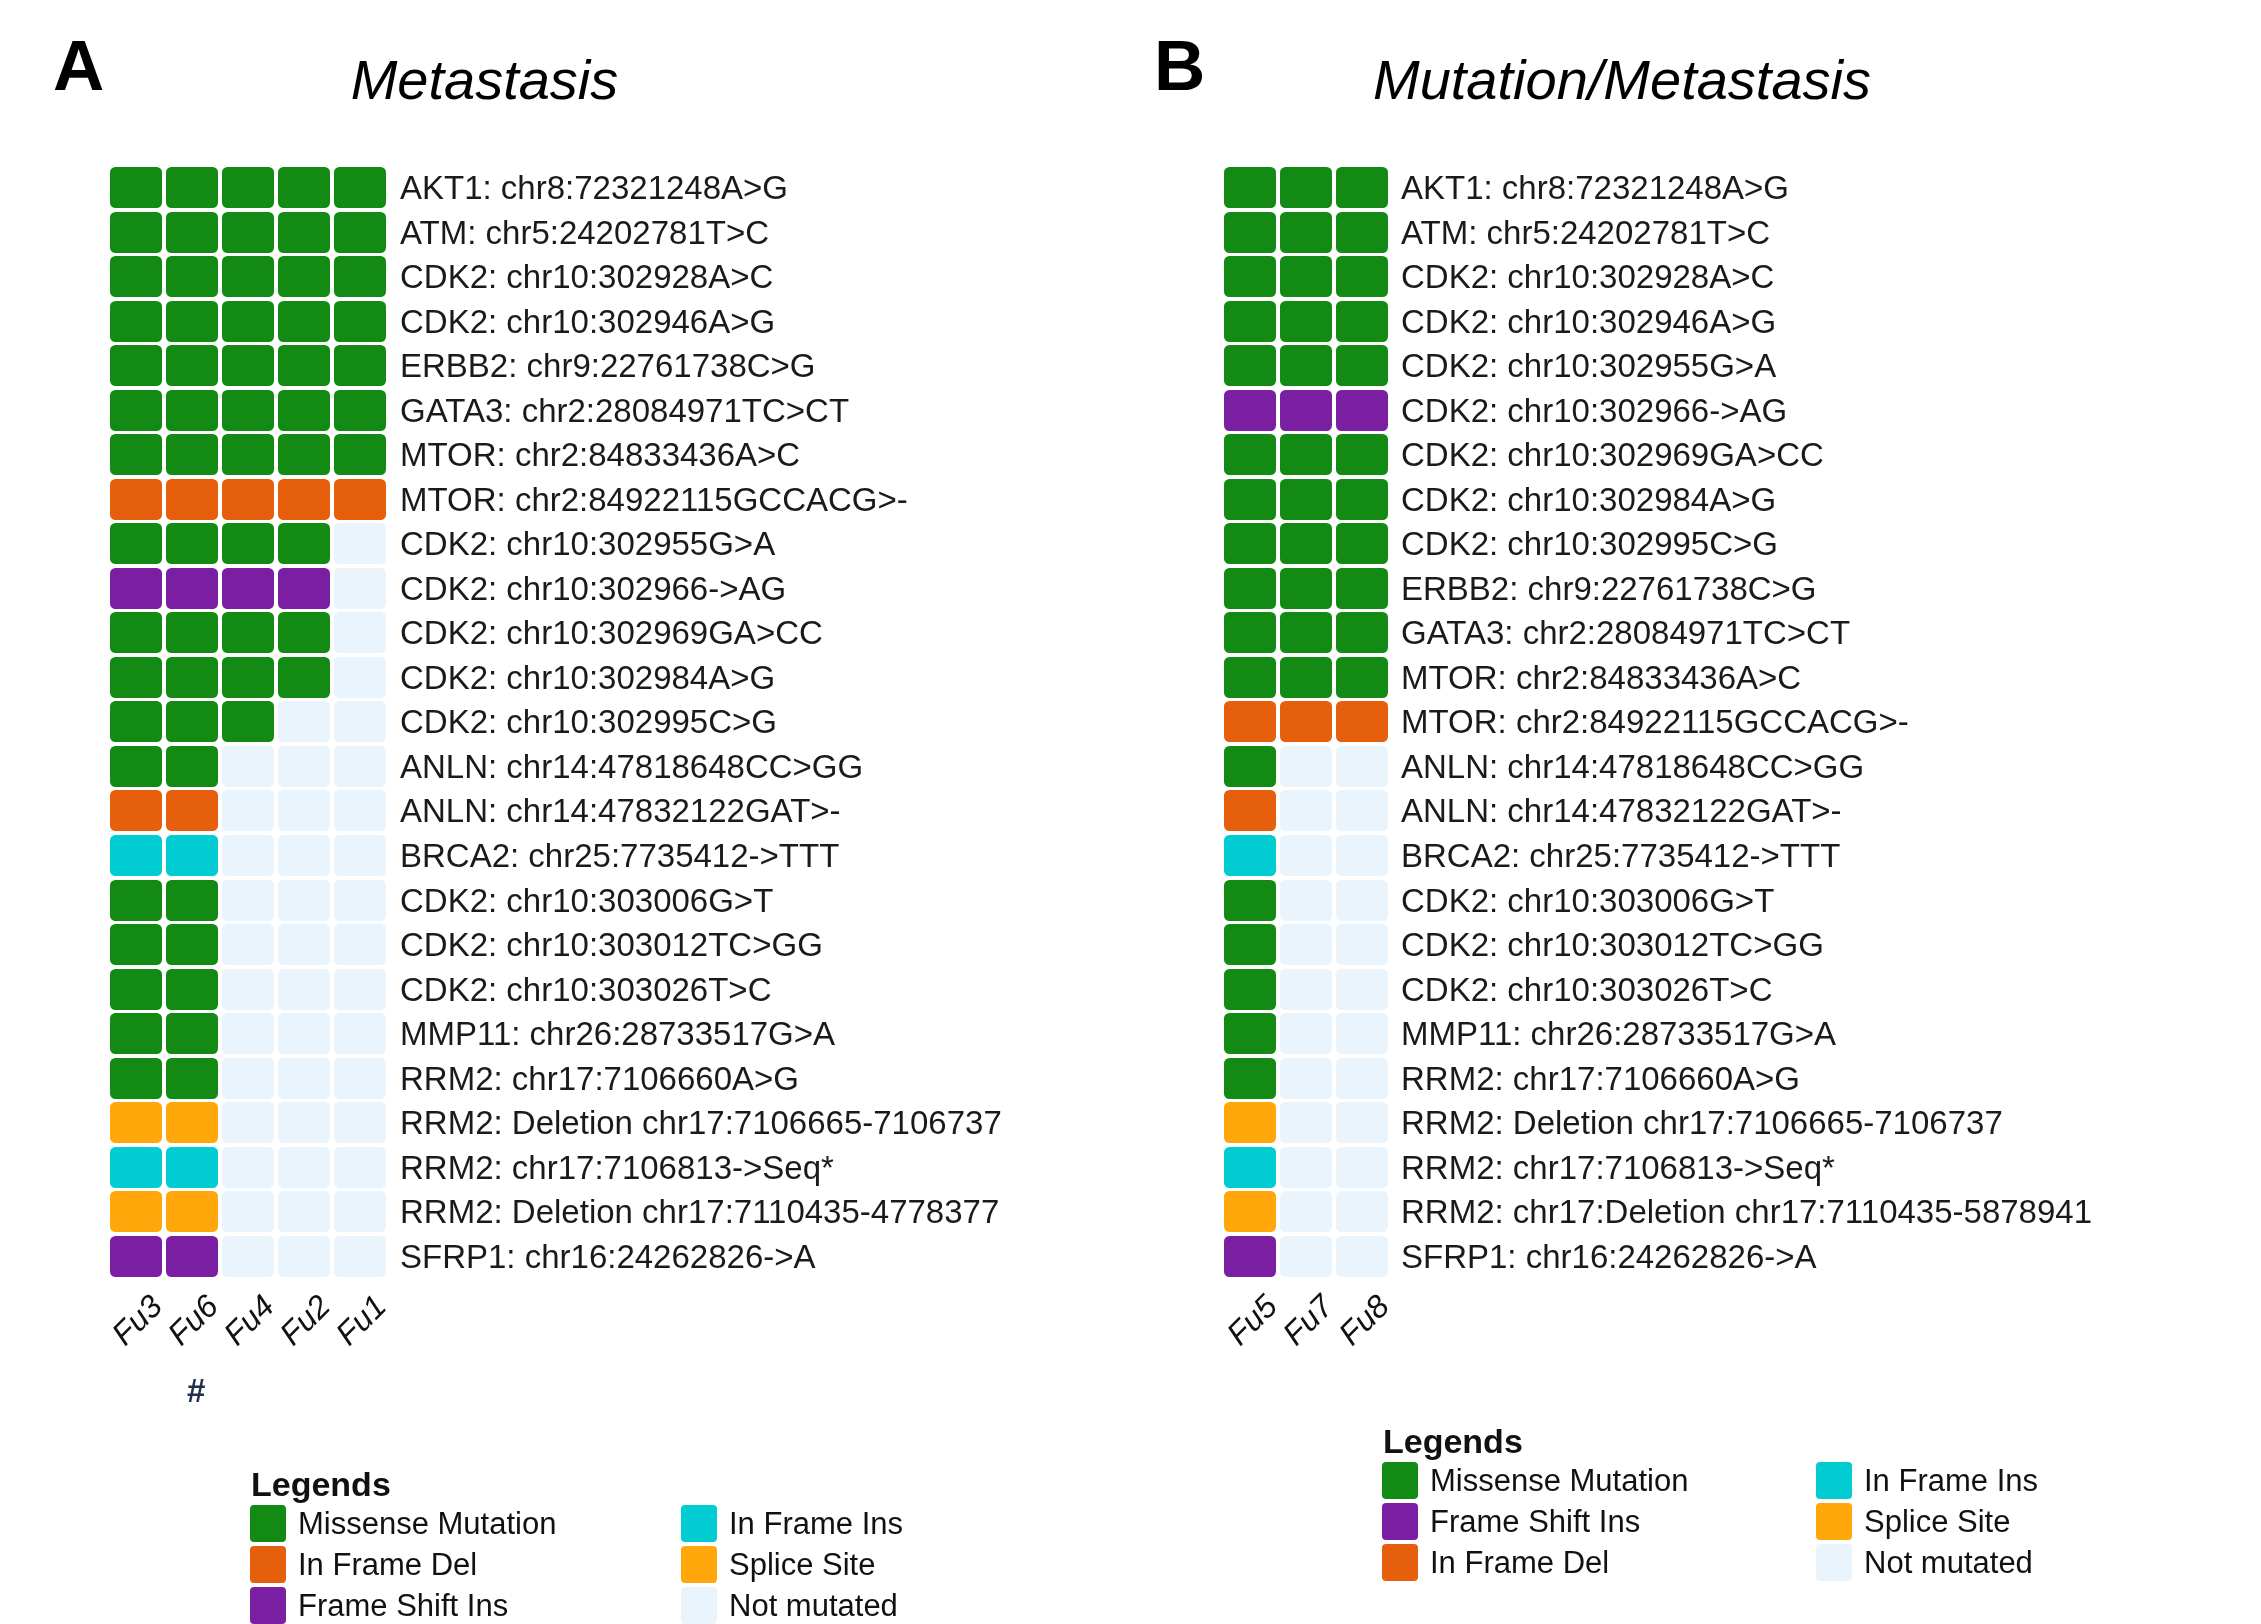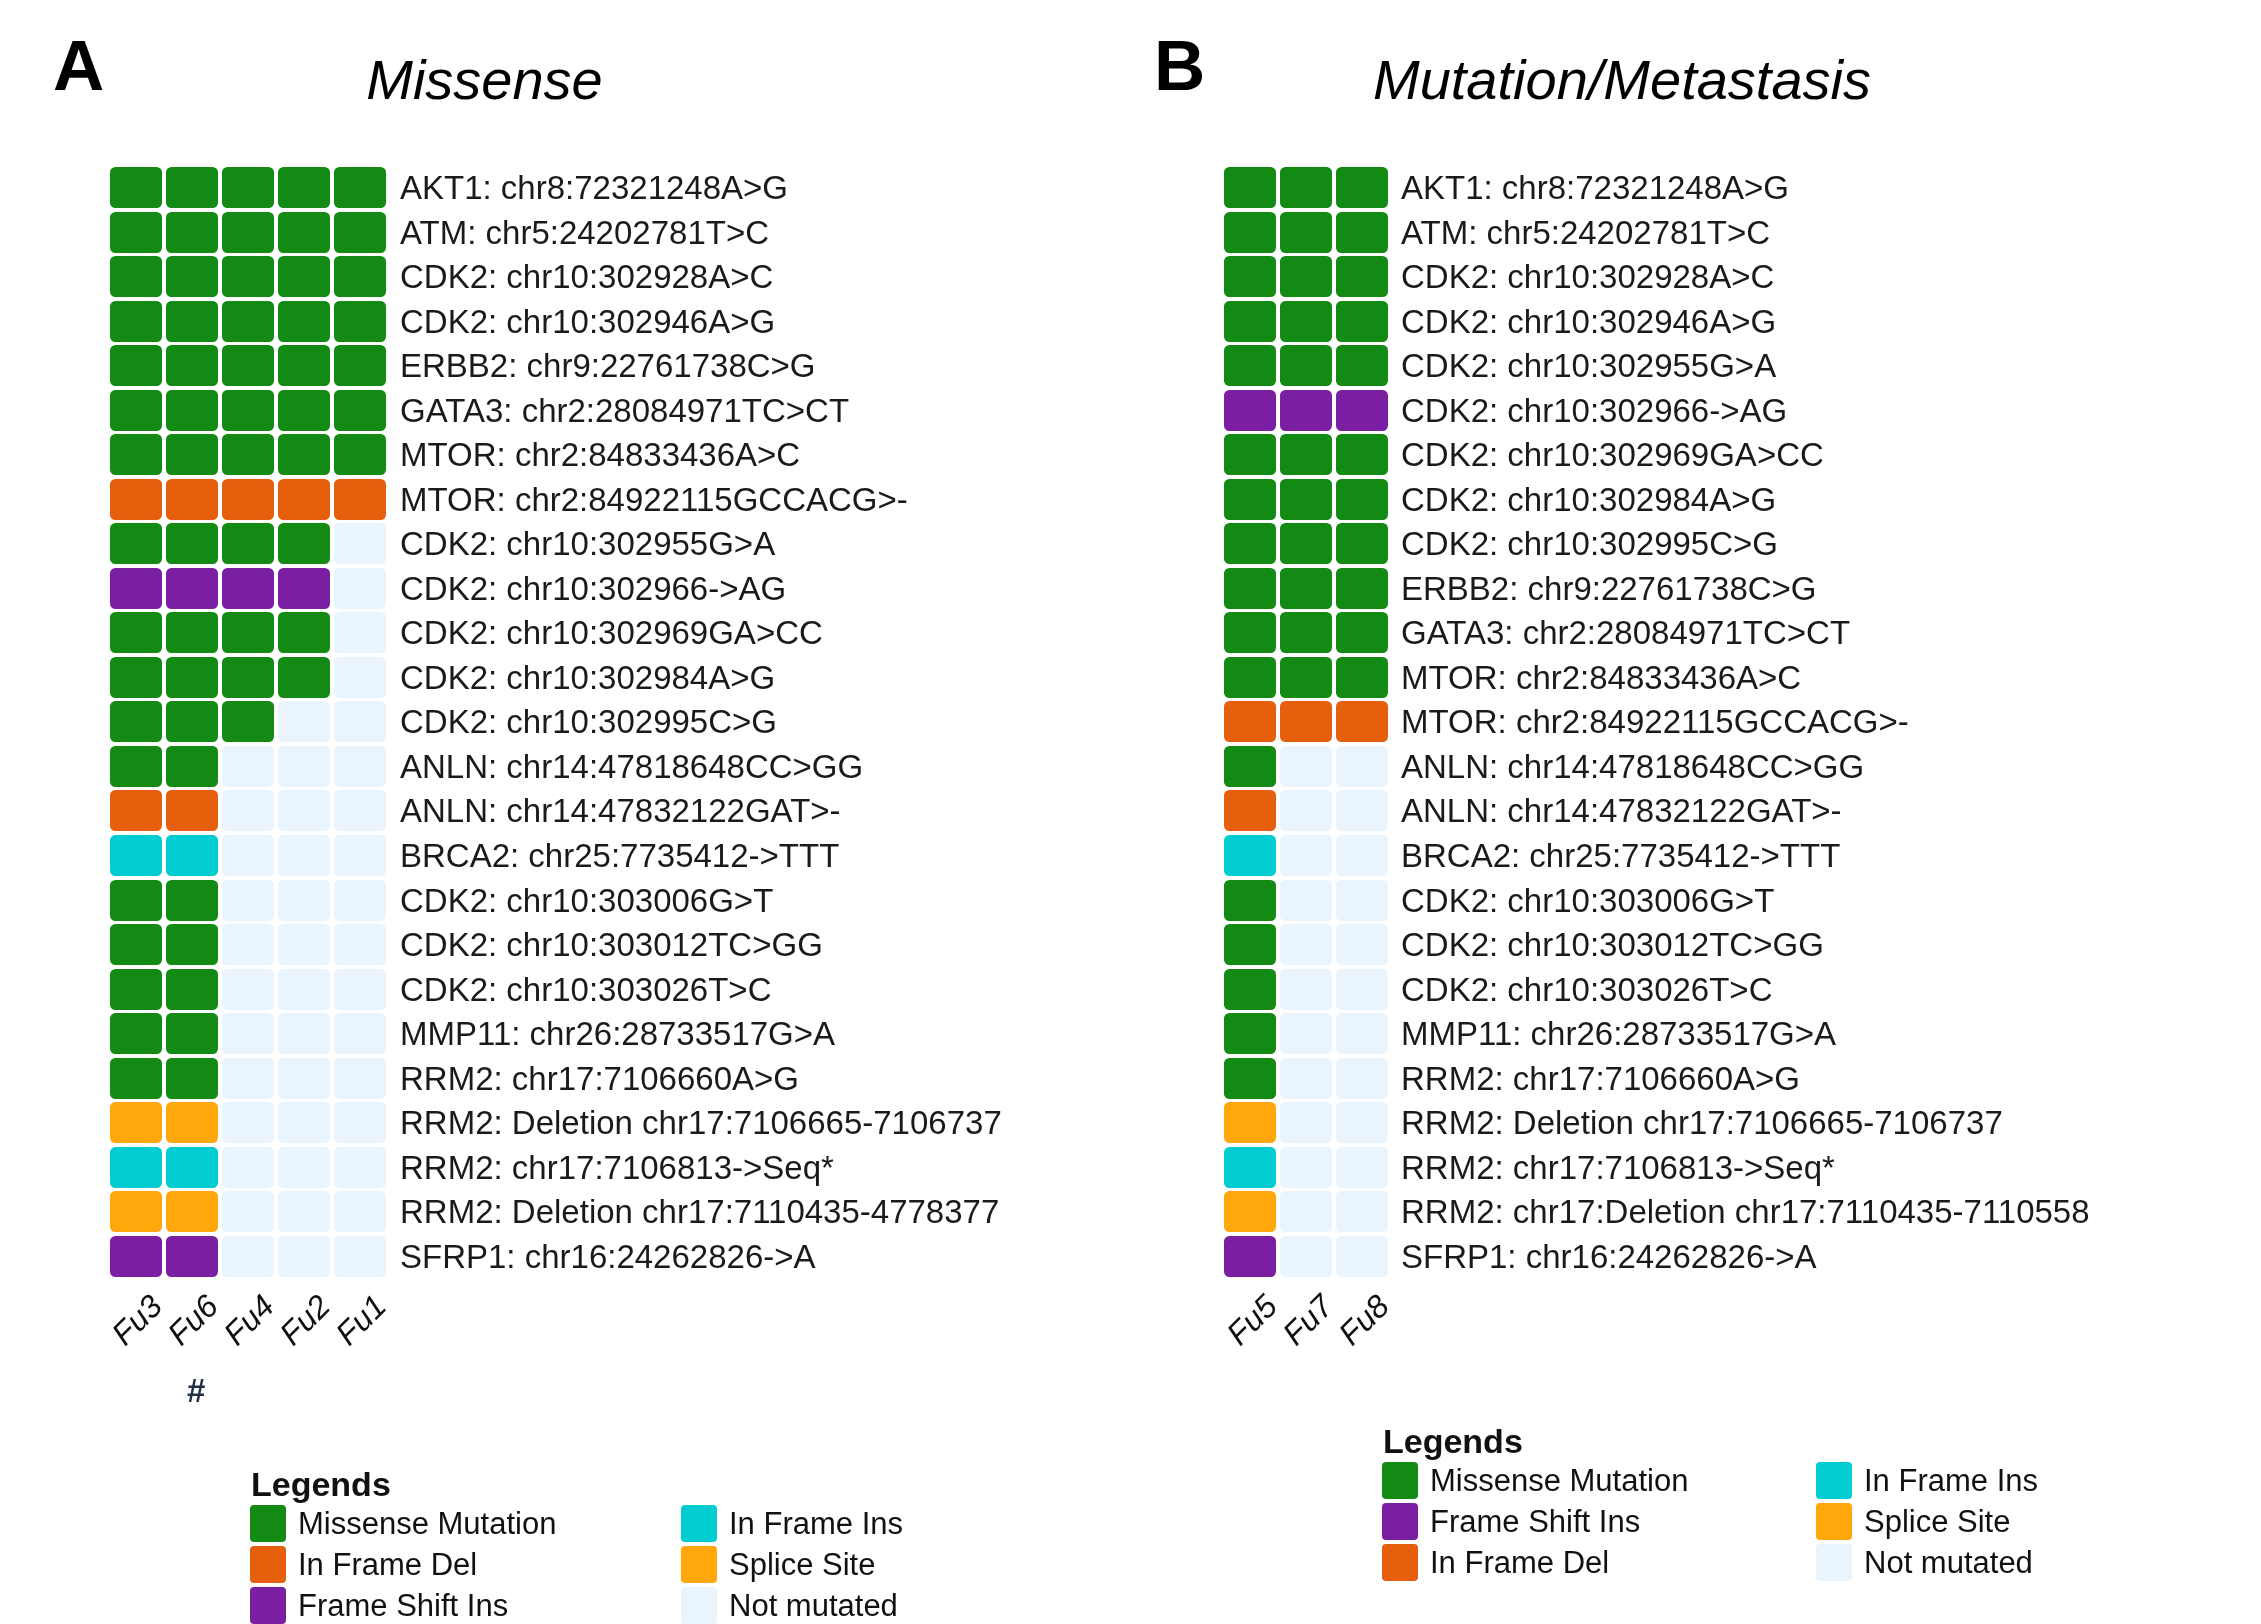"Missense" div.panel-title { text: Missense -> Metastasis }
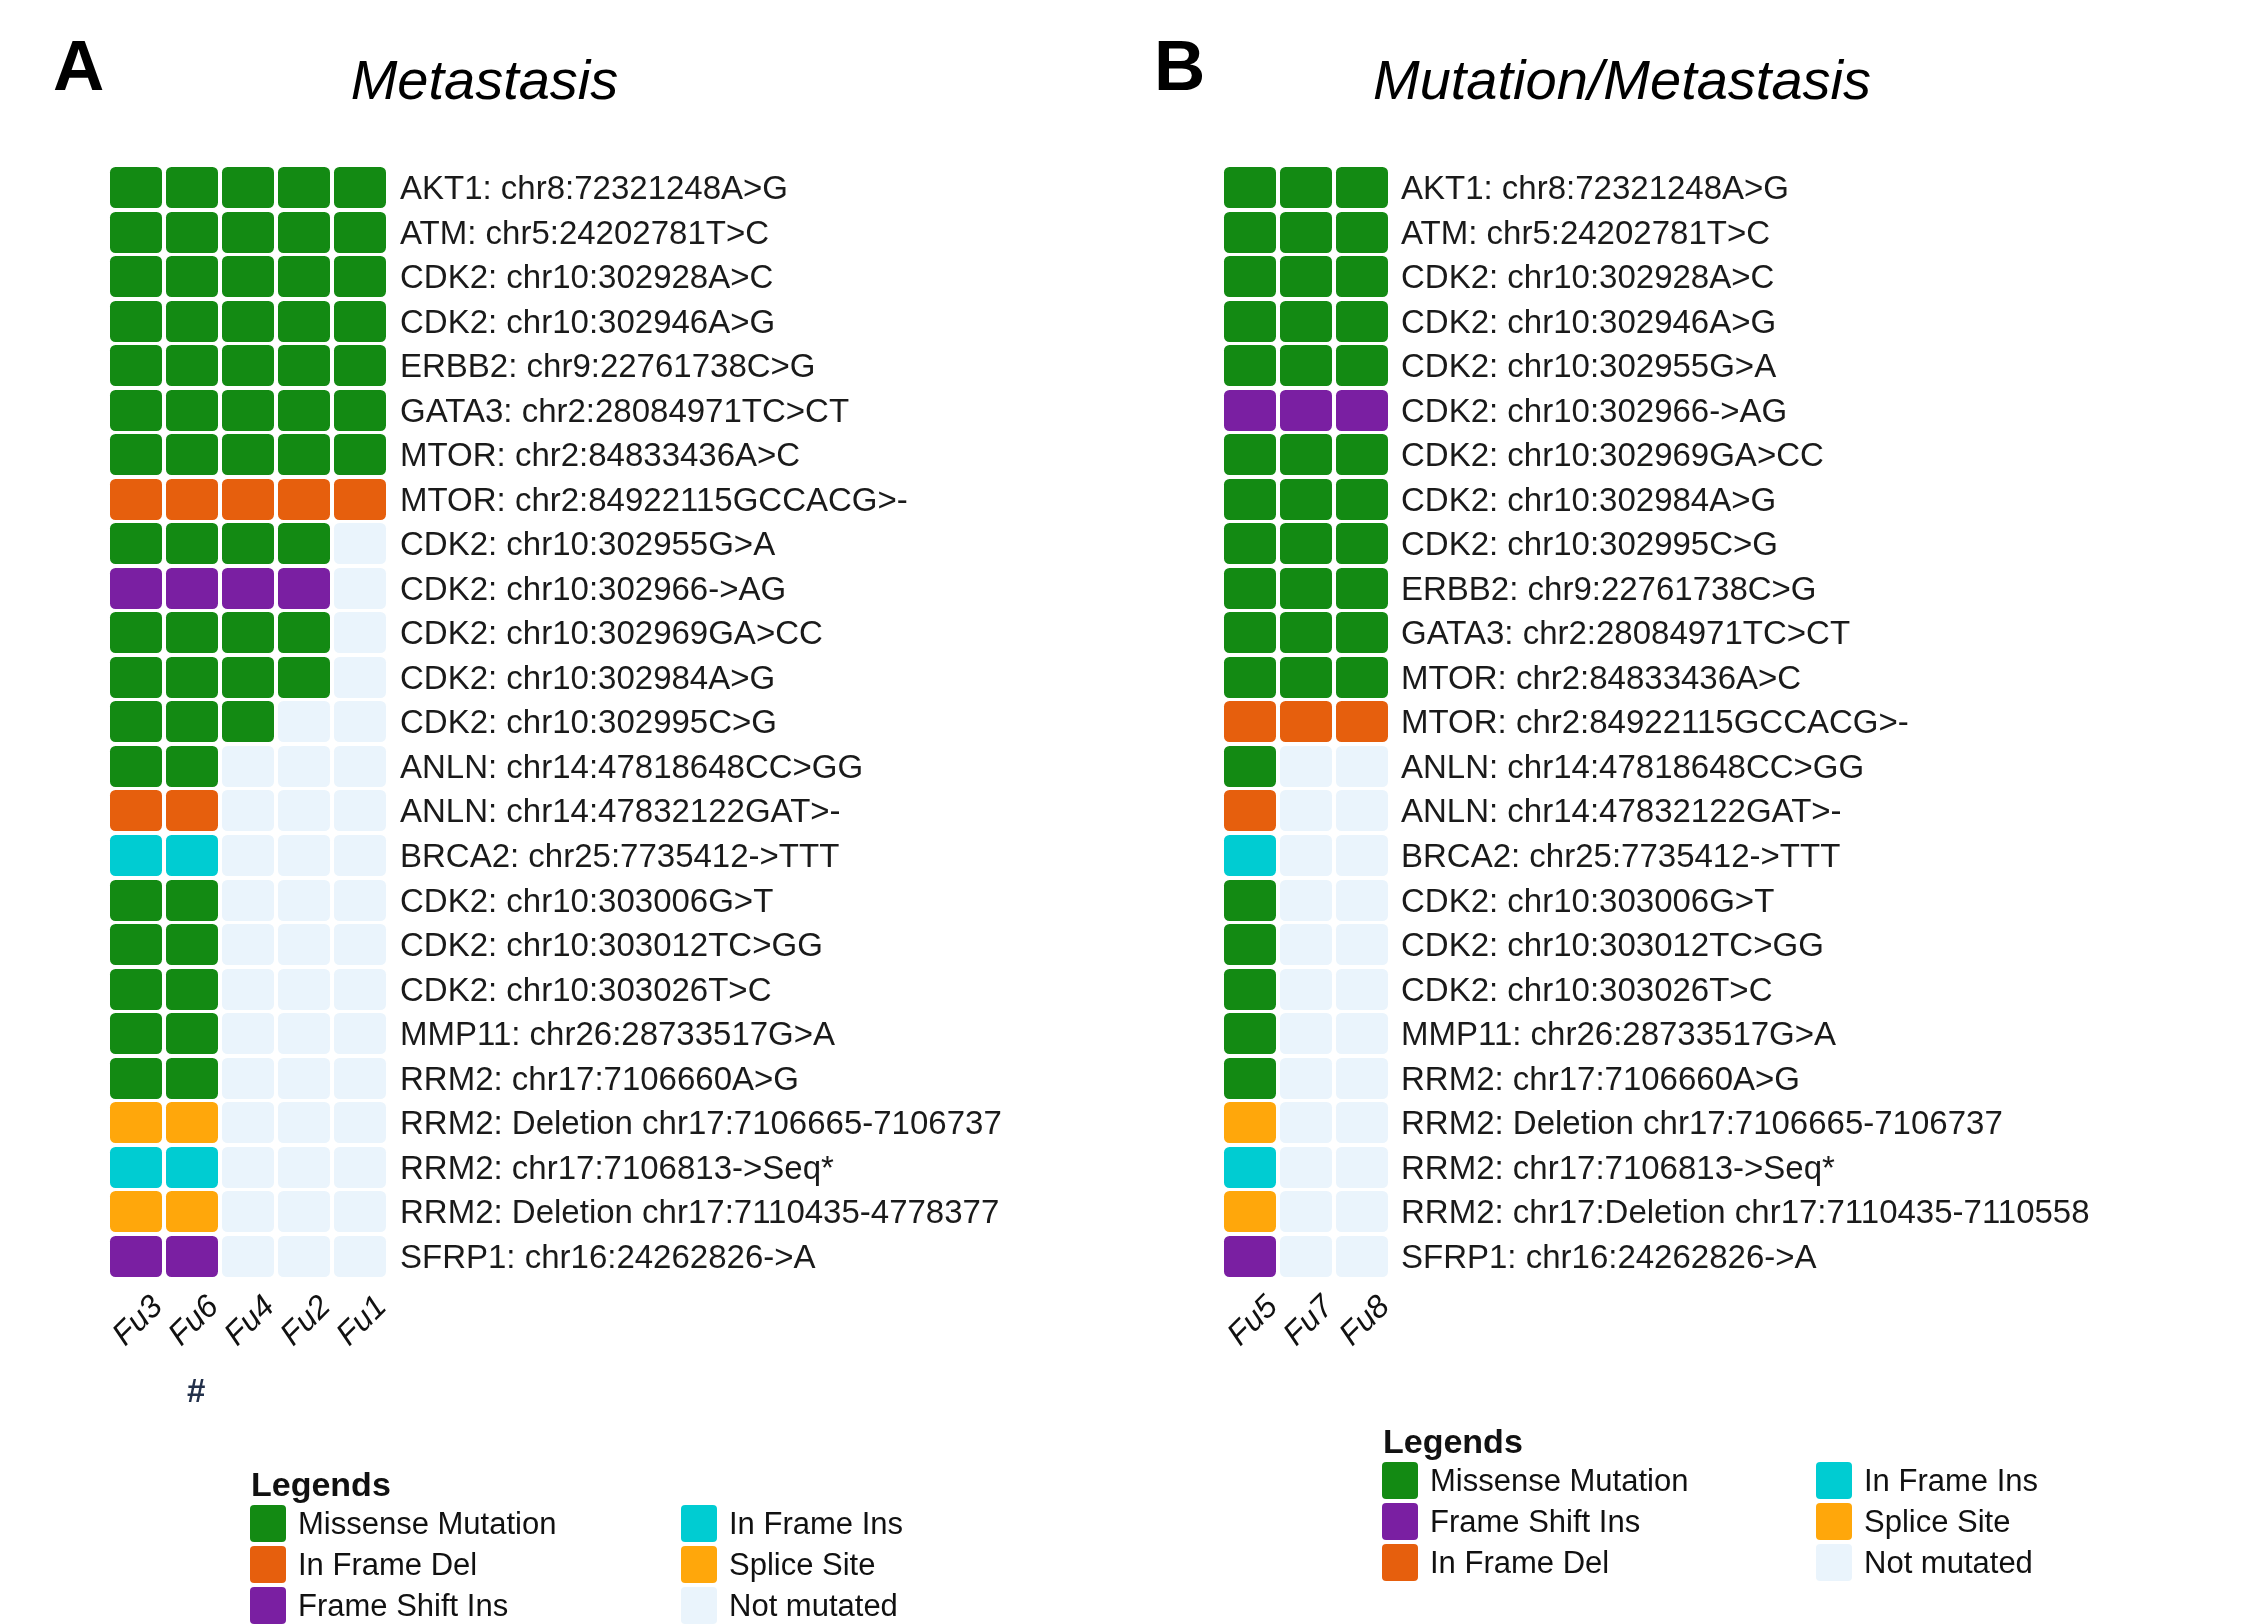"RRM2: chr17:Deletion" div.row-label { text: chr17:7110435-7110558 -> chr17:7110435-5878941 }
